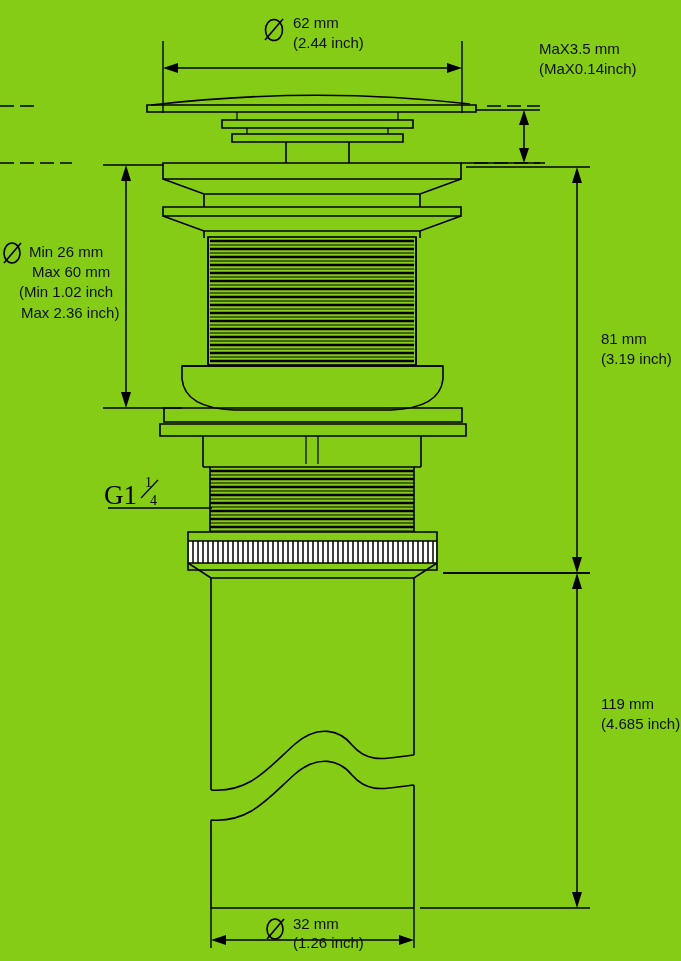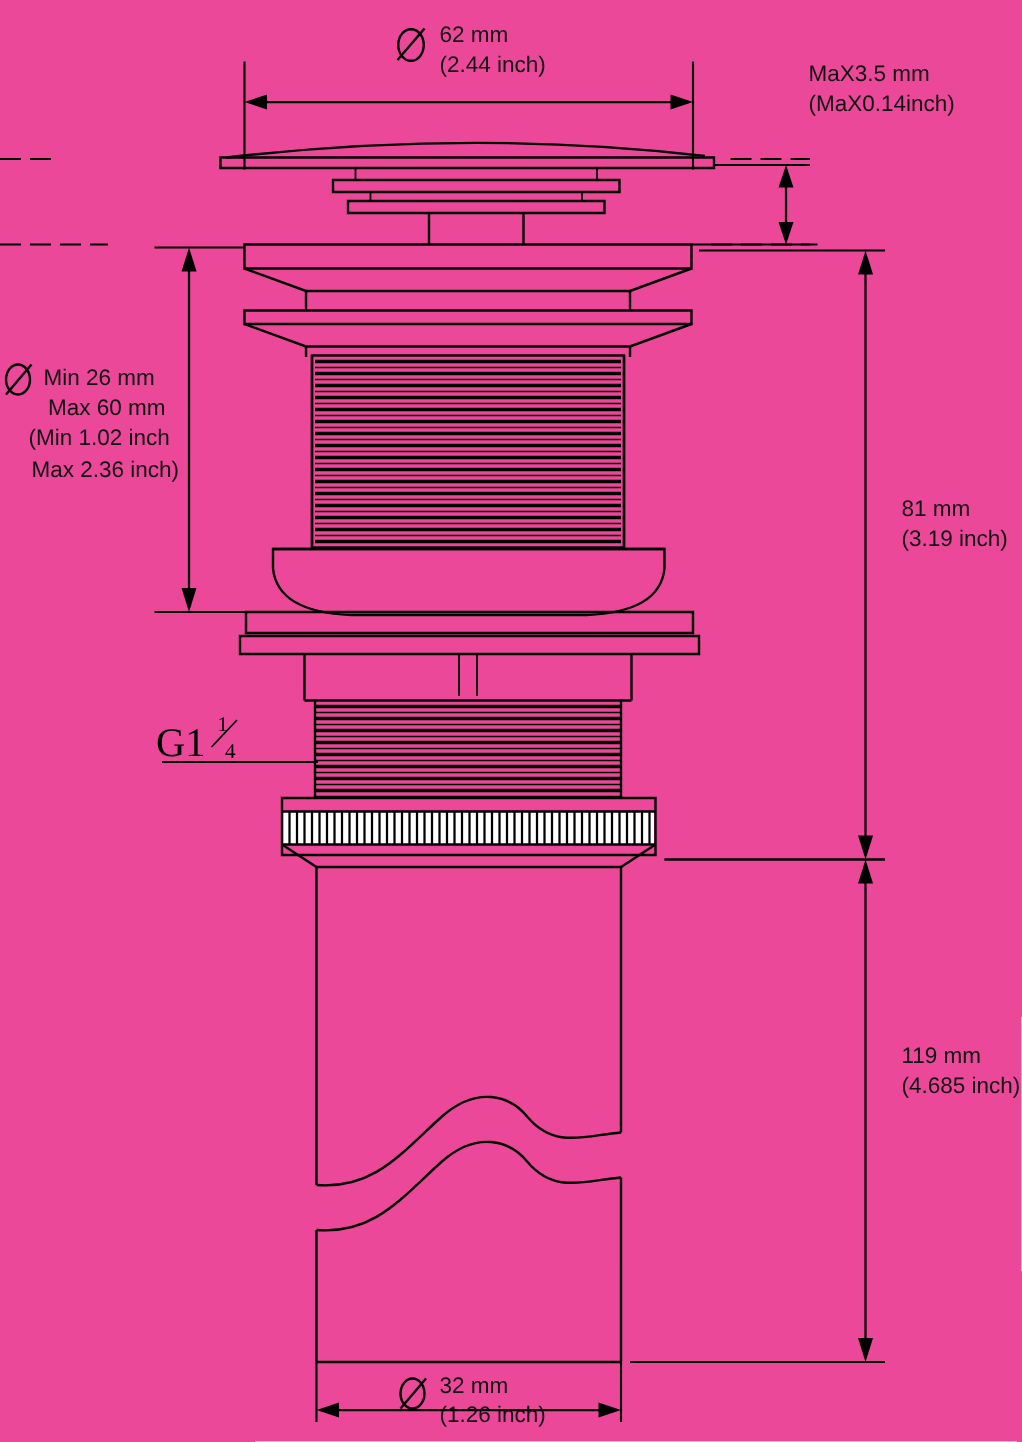"62 mm" #drawing-root { background: #ec4899 -> #84cc16 }
